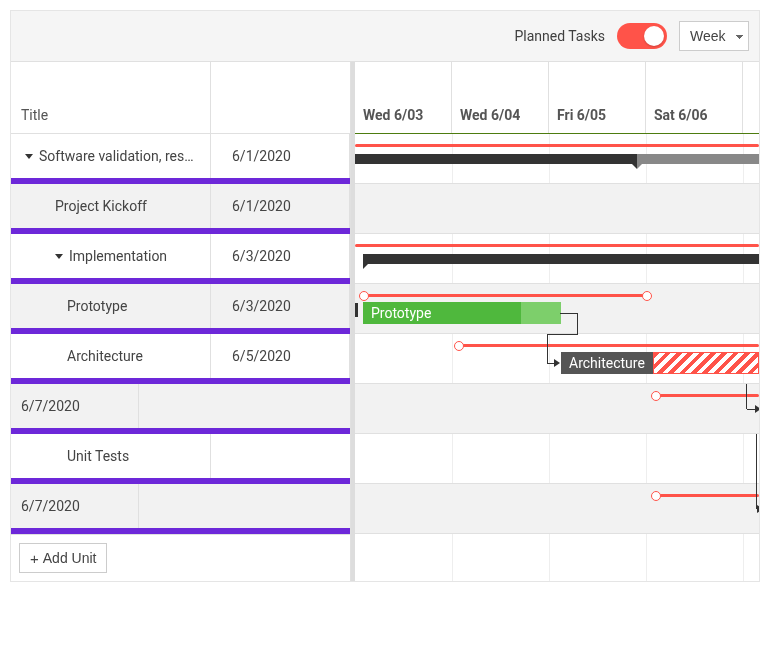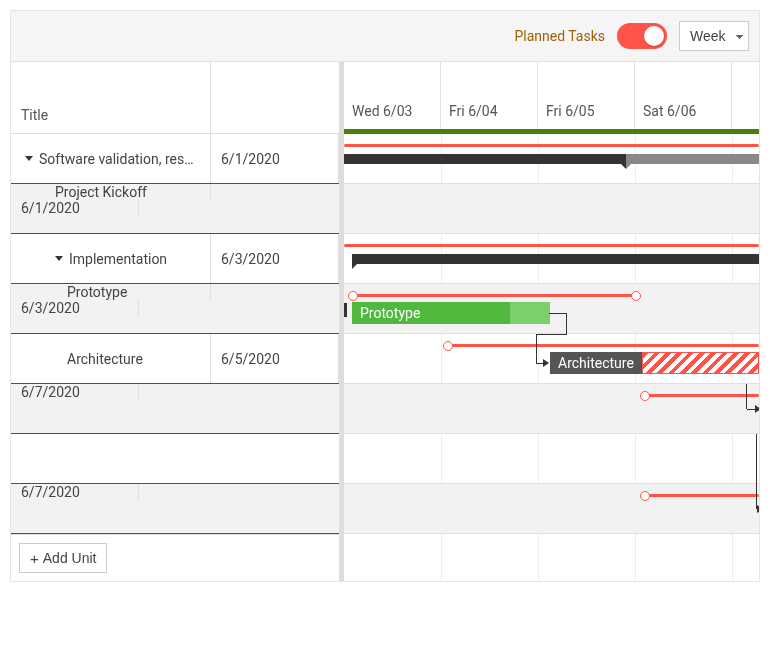"Planned Tasks" .toolbar-label { color: #a16207 -> #404040 }
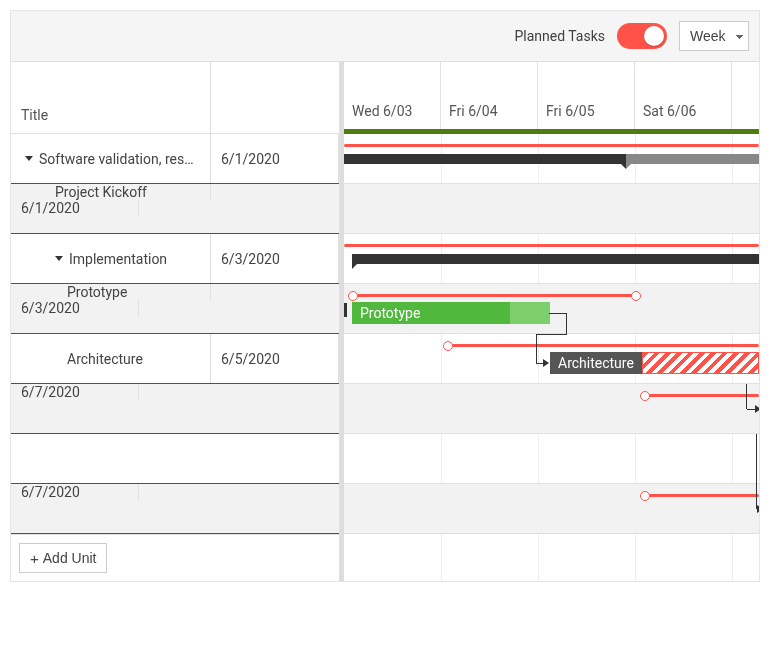"Wed 6/03" .th { border-bottom: 5px solid #4d7c0f -> 1px solid #4d7c0f; font-weight: none -> bold }
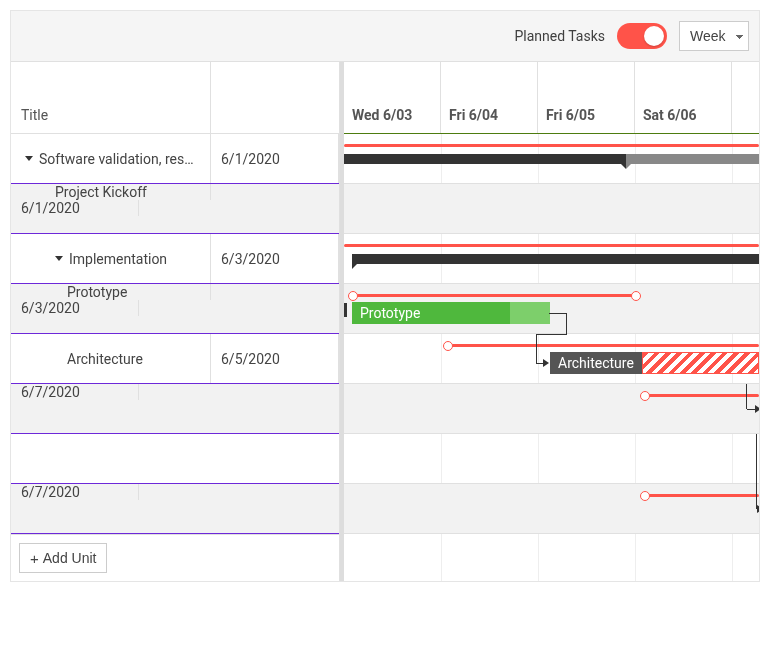"Fri 6/04" div.tcell { text: Fri -> Wed }
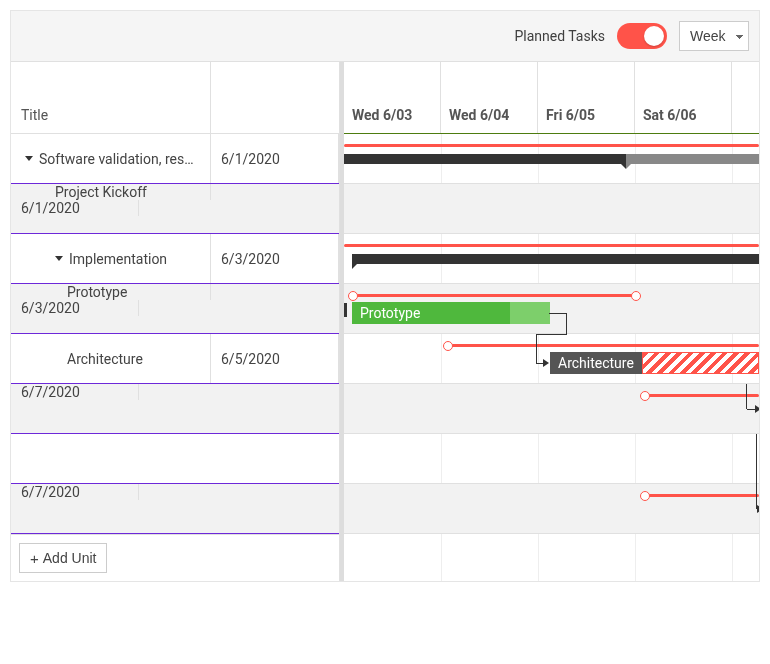"Software validation, res…" .row { border-bottom: 1px solid #6d28d9 -> 6px solid #6d28d9; gap: none -> 11px }
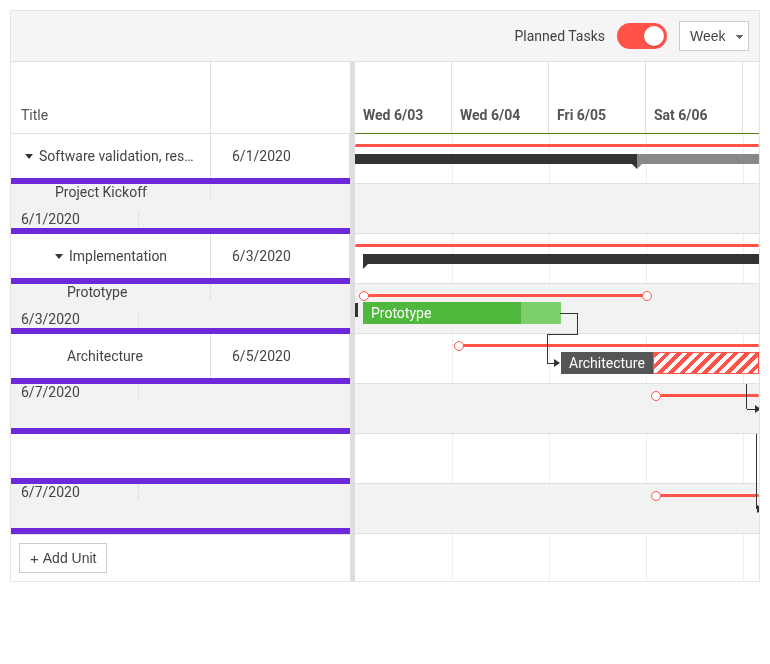"Project Kickoff" .row.alt { flex-direction: column -> none }
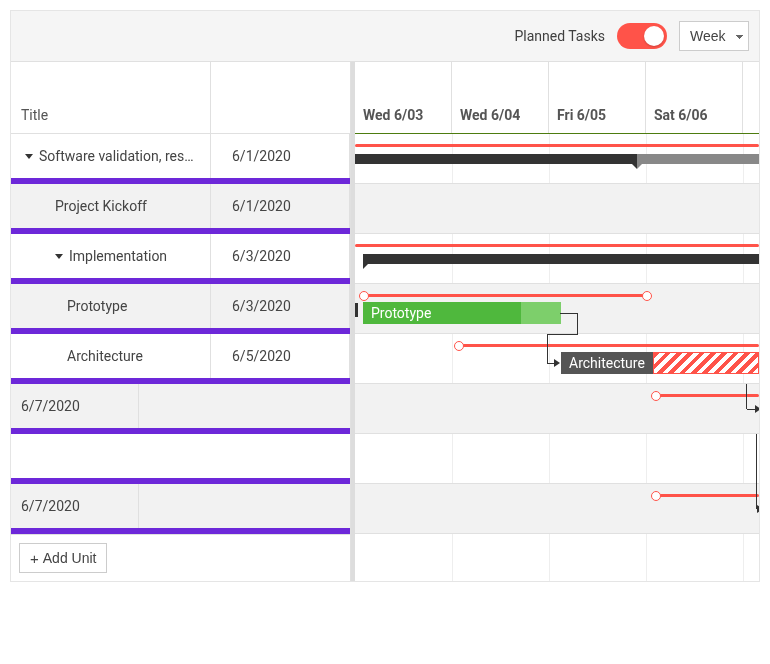"Unit Tests" div.cell { html: none -> <div> <span>Unit Tests</span> </div> }
